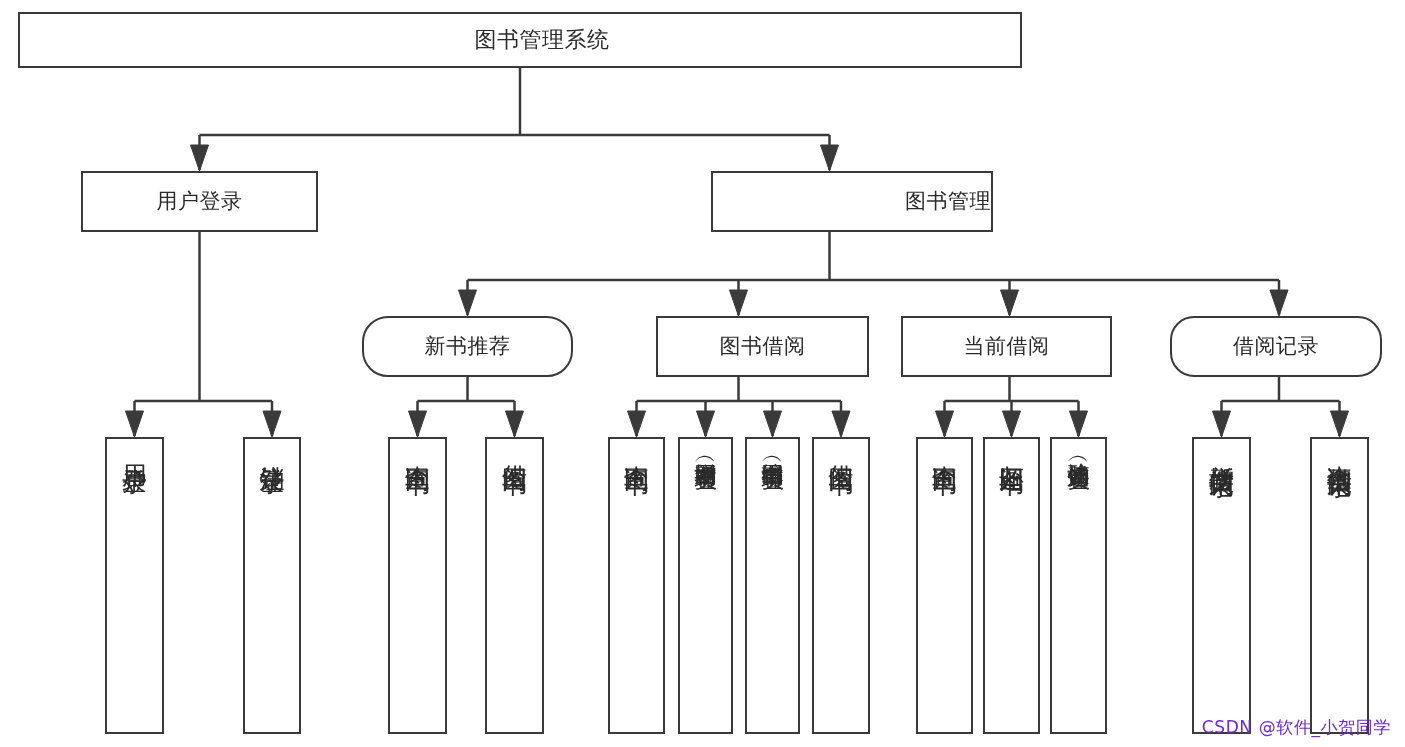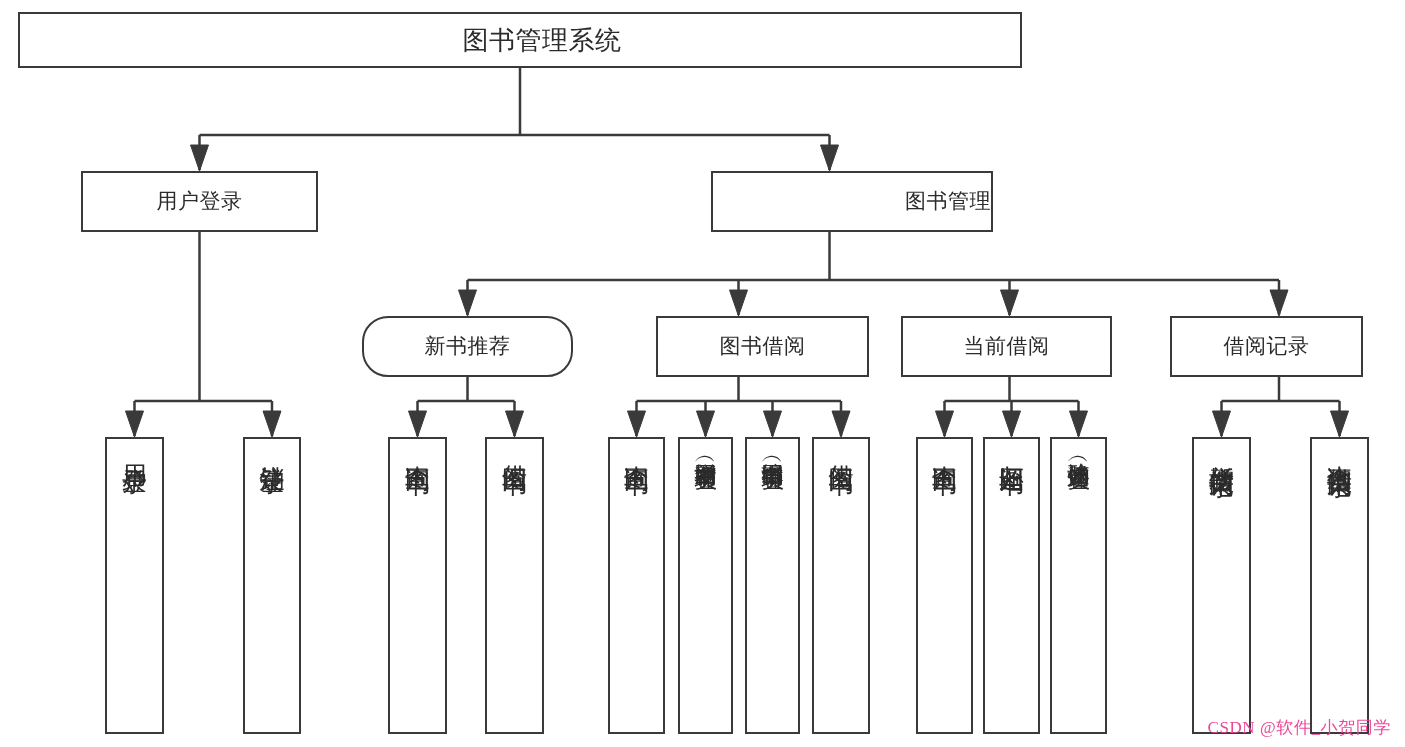"图书管理系统" .node.root .node-label { font-size: 26px -> 22px }
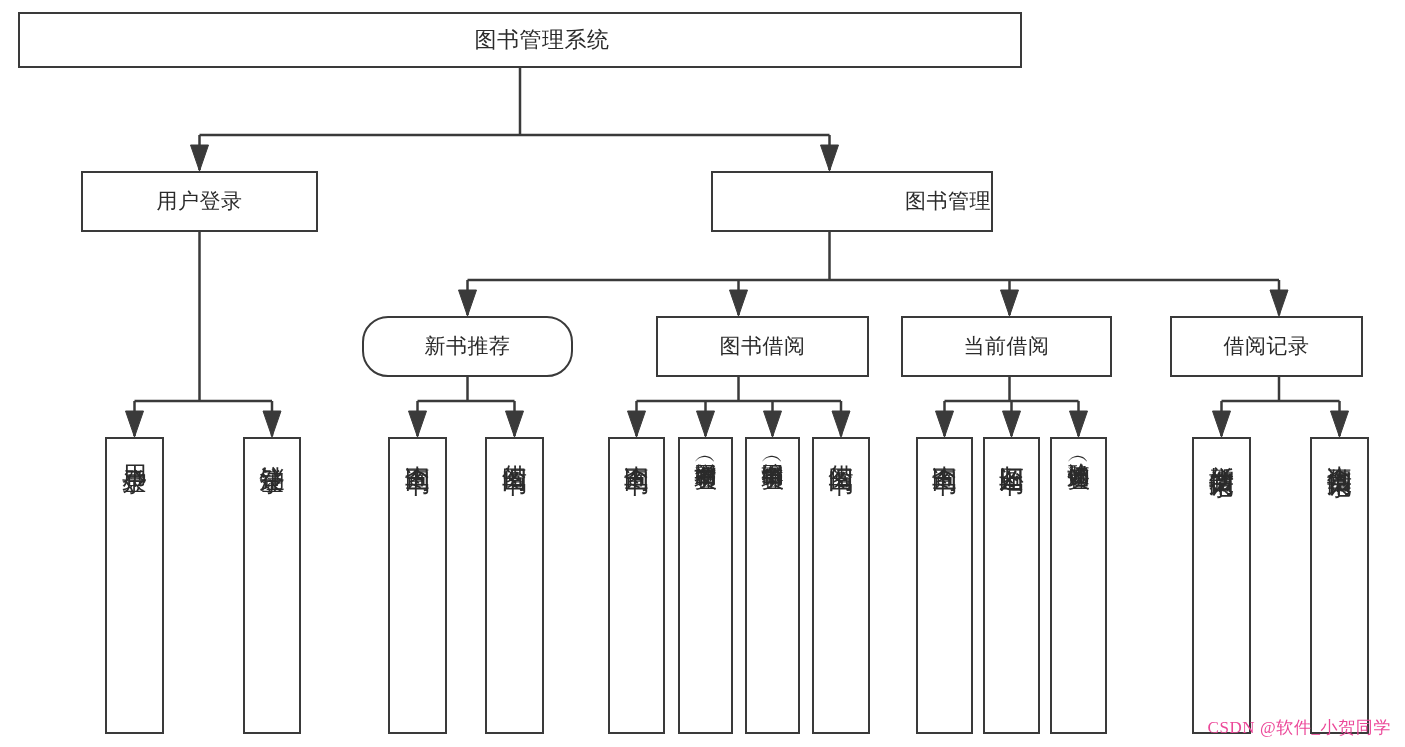"借阅记录" div.node { border-radius: none -> 24px; width: 193px -> 212px }
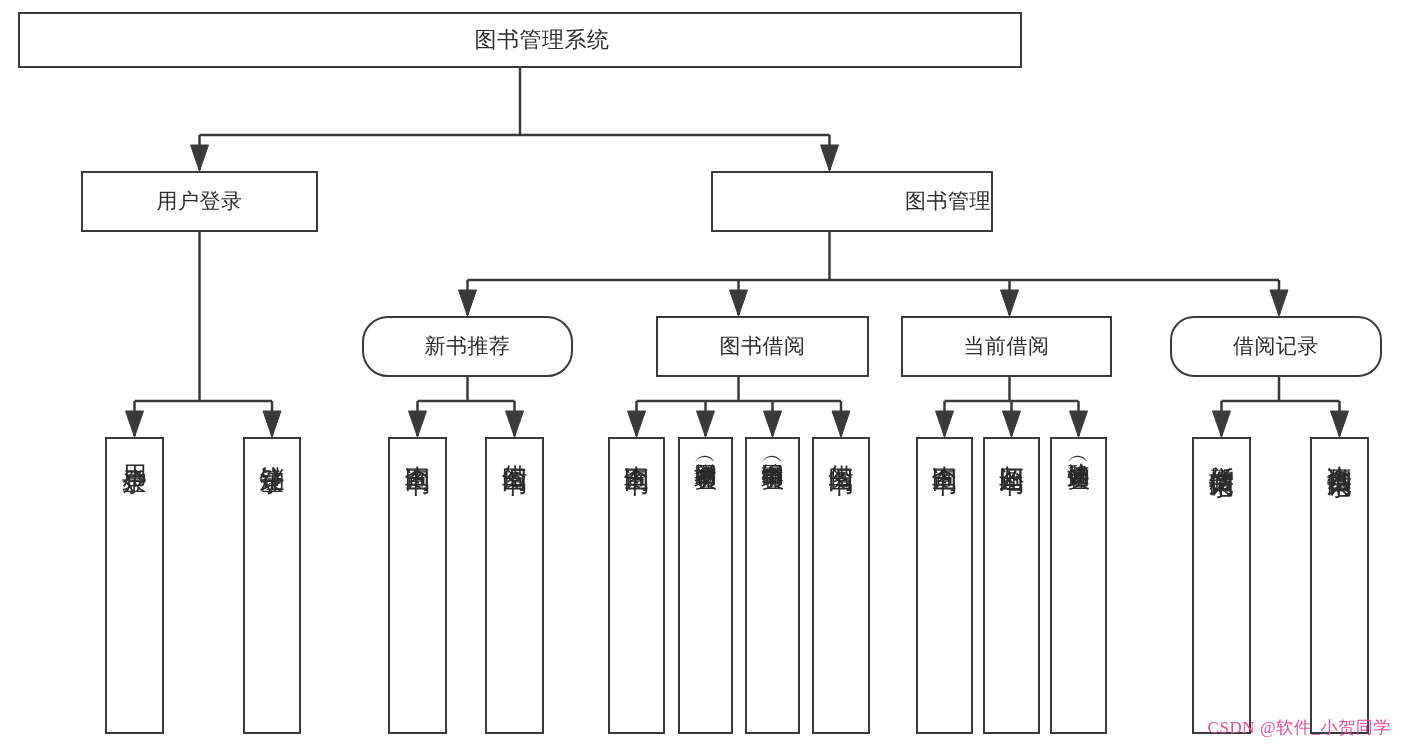"CSDN @软件_小贺同学" #watermark { color: #ec4899 -> #6d28d9; font-family: Liberation Serif, serif -> none }
